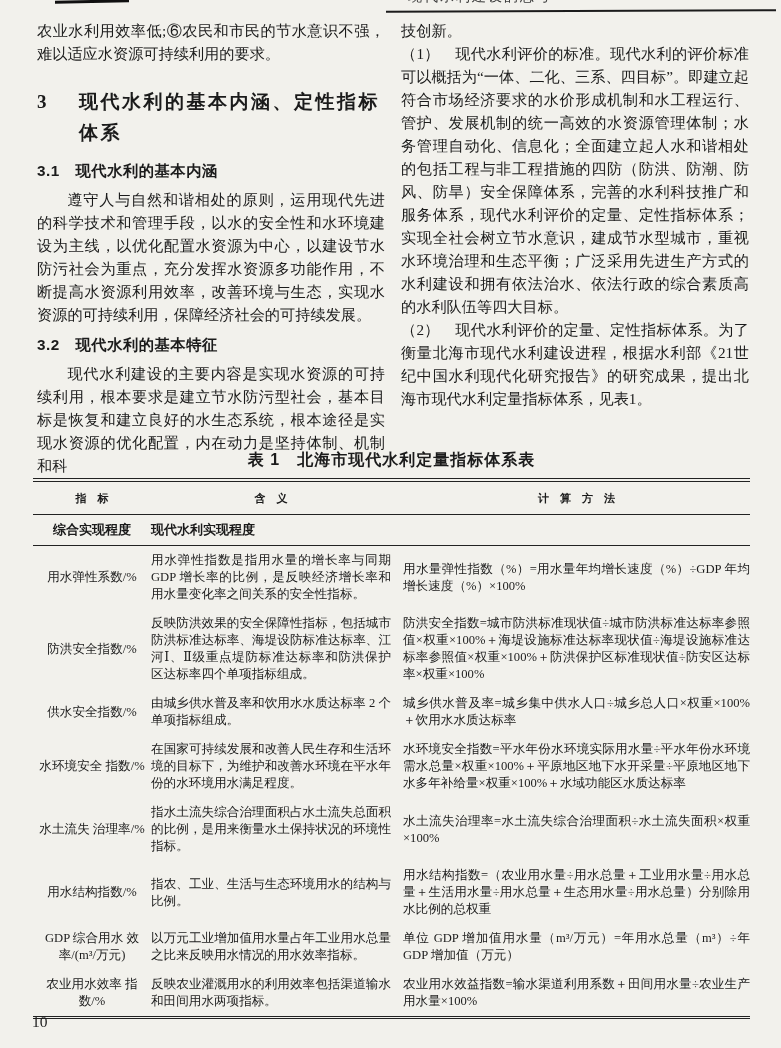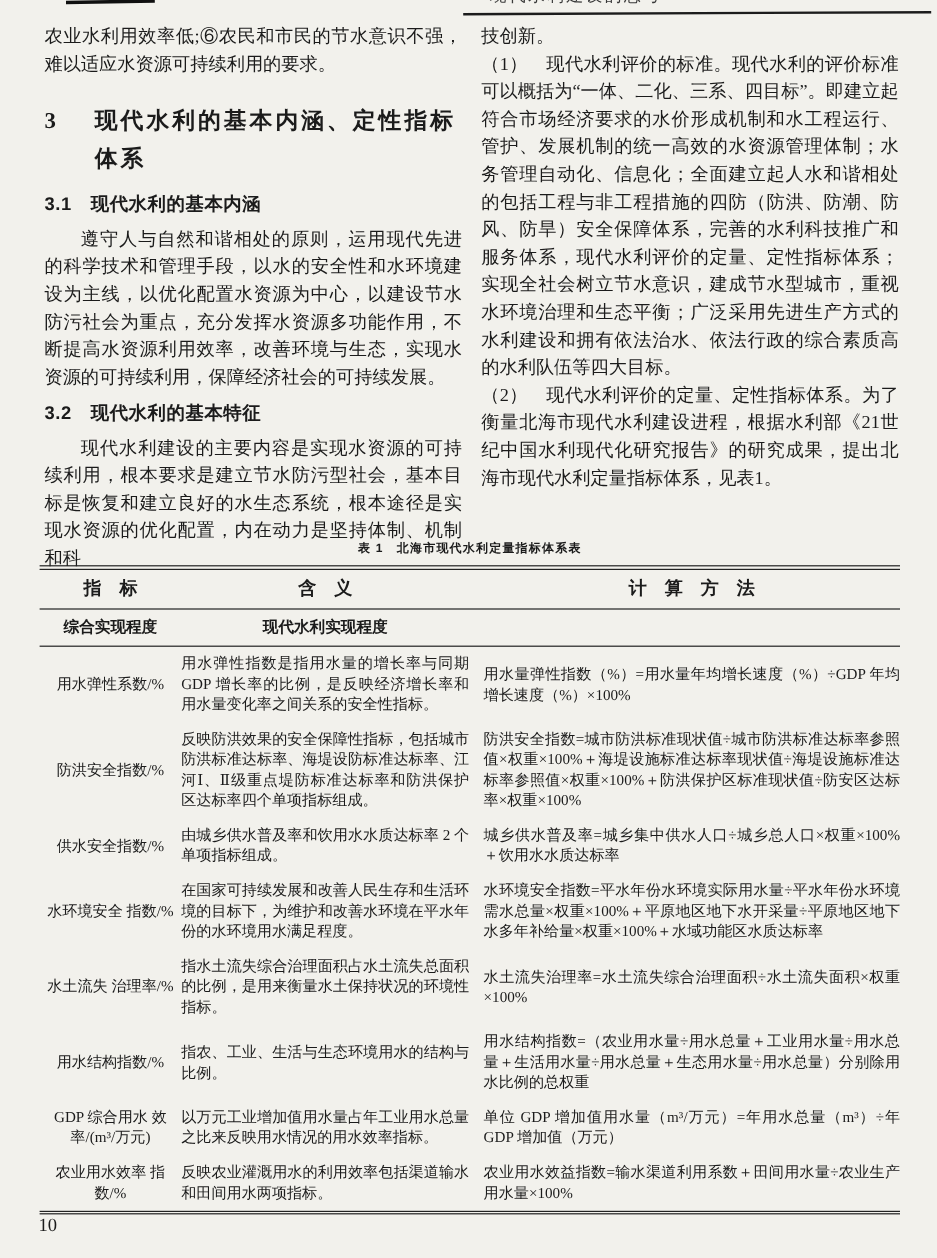"表 1 北海市现代水利定量指标体系表" .tbl-title { font-size: 10px -> 16px }
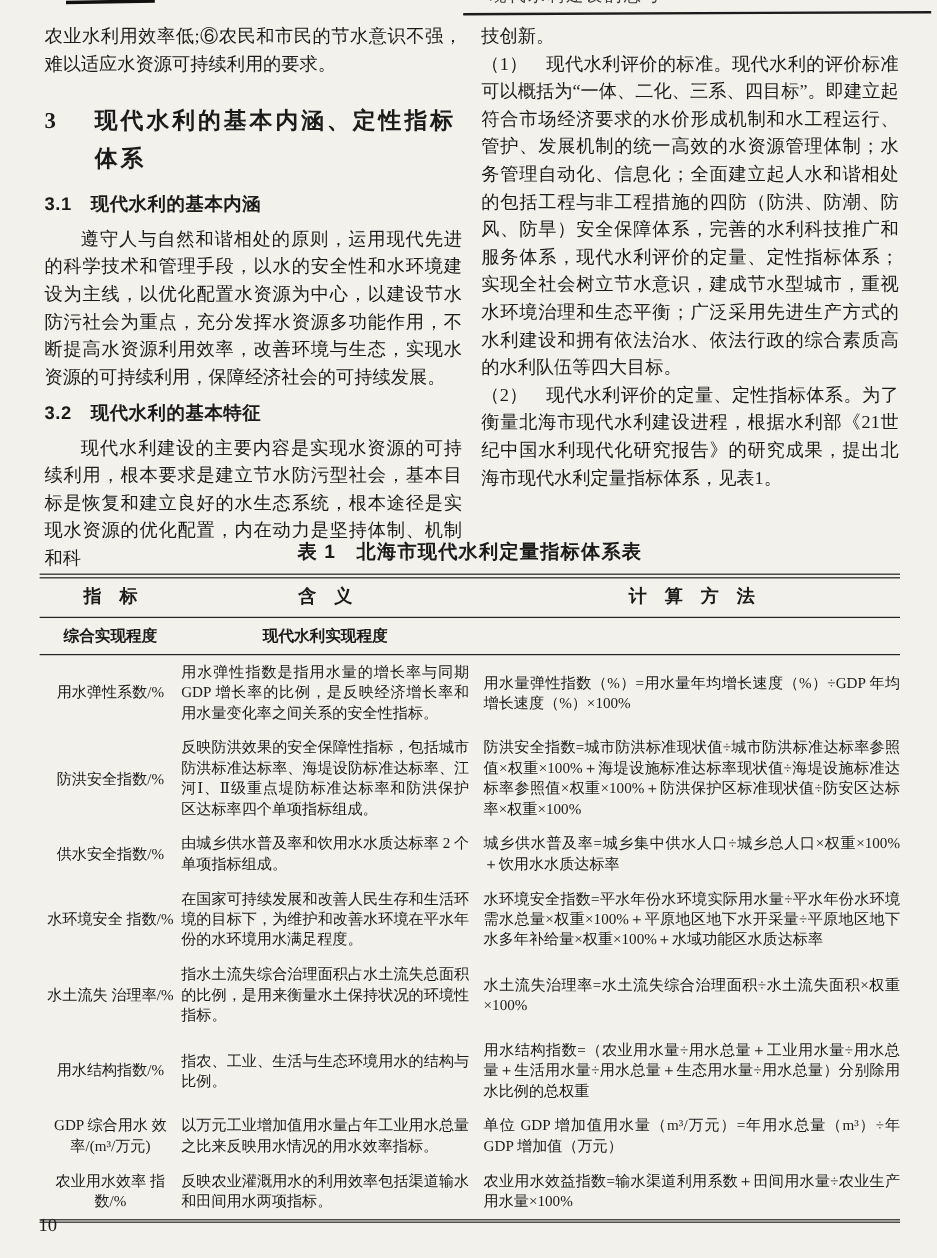"指 标" .tr.hdr { font-size: 15px -> 11px }
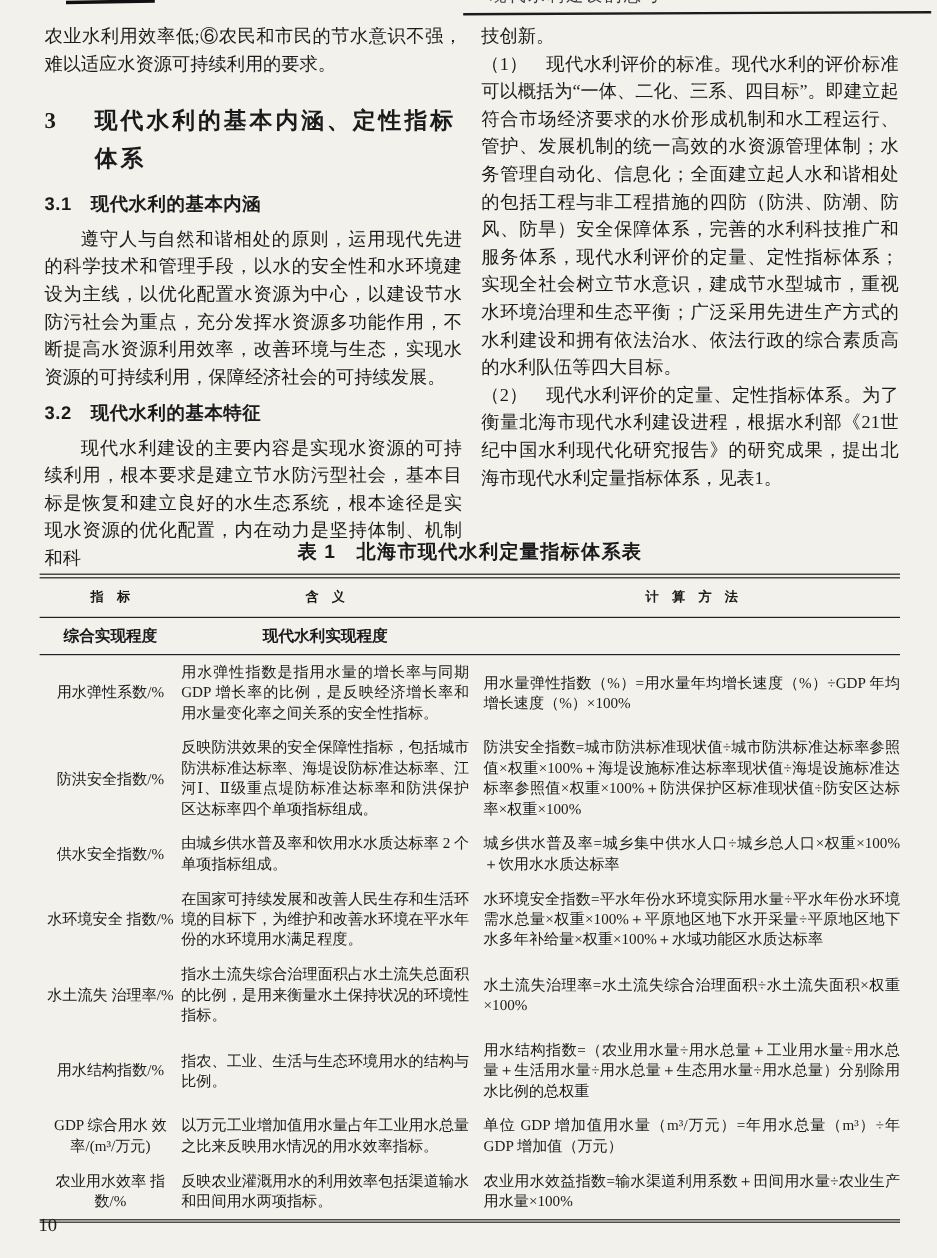"现代水利实现程度" .tr.summary .td2 { text-align: center -> left }
